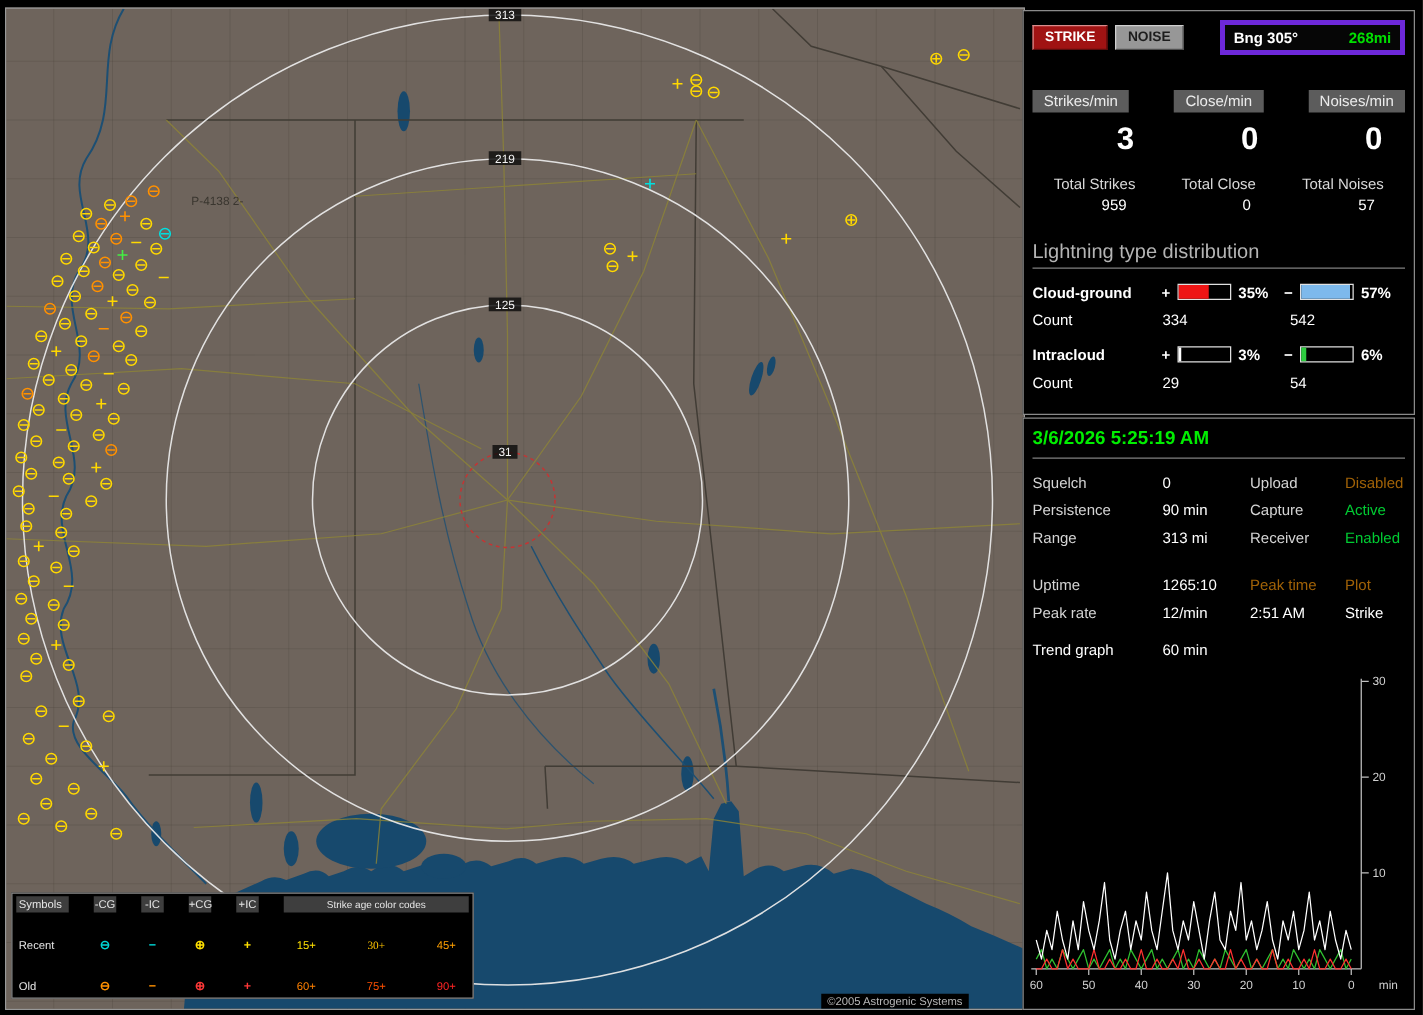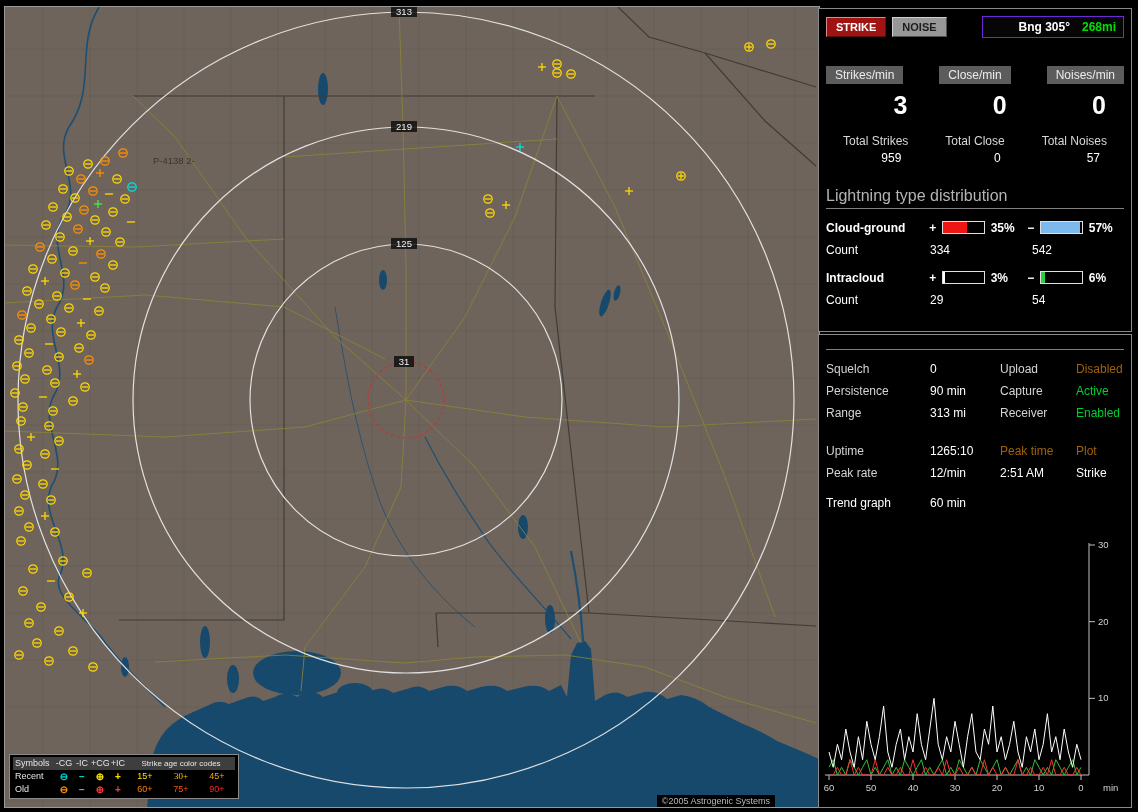"Bng 305°" .bng-box { border: 1px solid #6d28d9 -> 4px solid #6d28d9; justify-content: flex-end -> space-between }
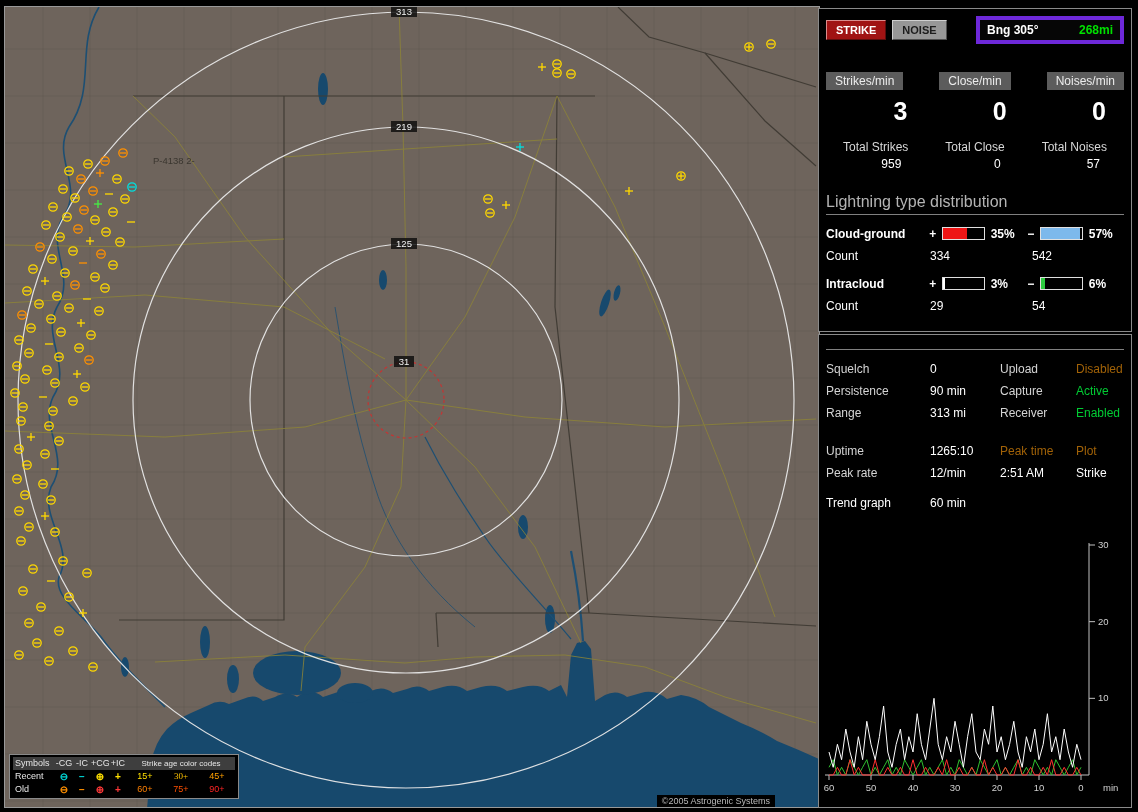"3/6/2026 5:25:19 AM" div.dt { html: none -> <div>3/6/2026 5:25:19 AM</div> }
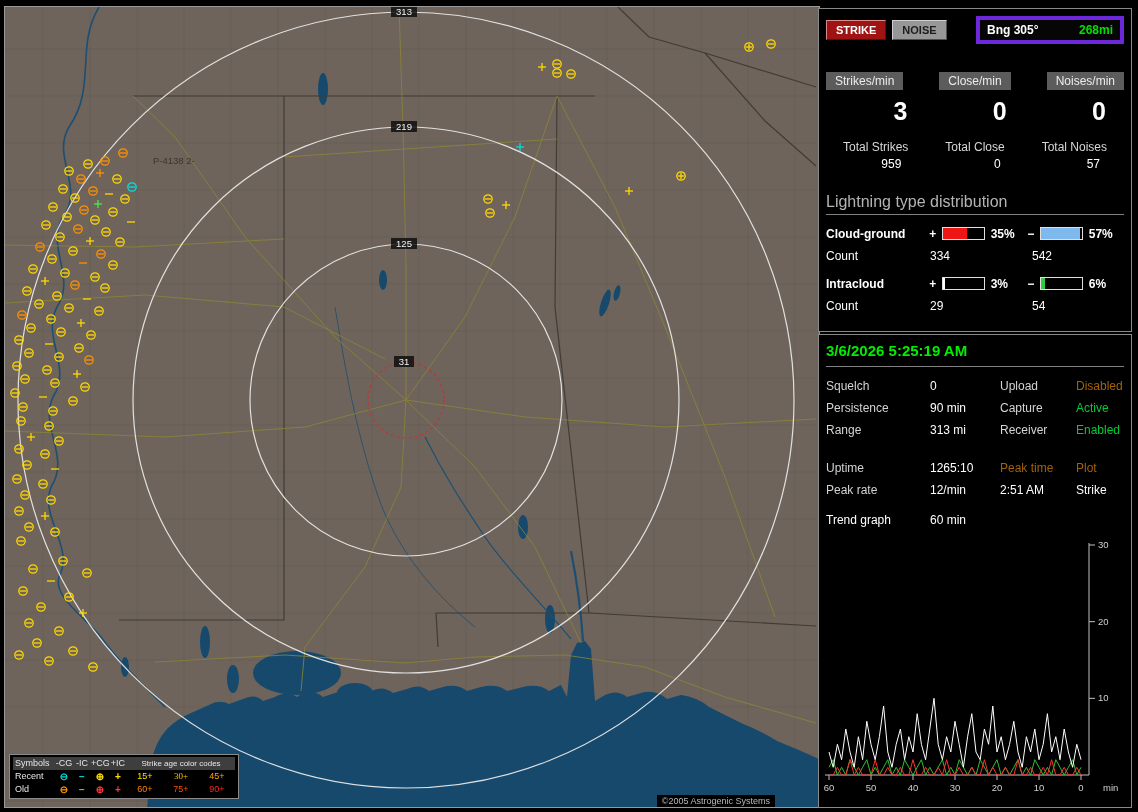"Symbols" .lgrid { gap: none -> 20px }
